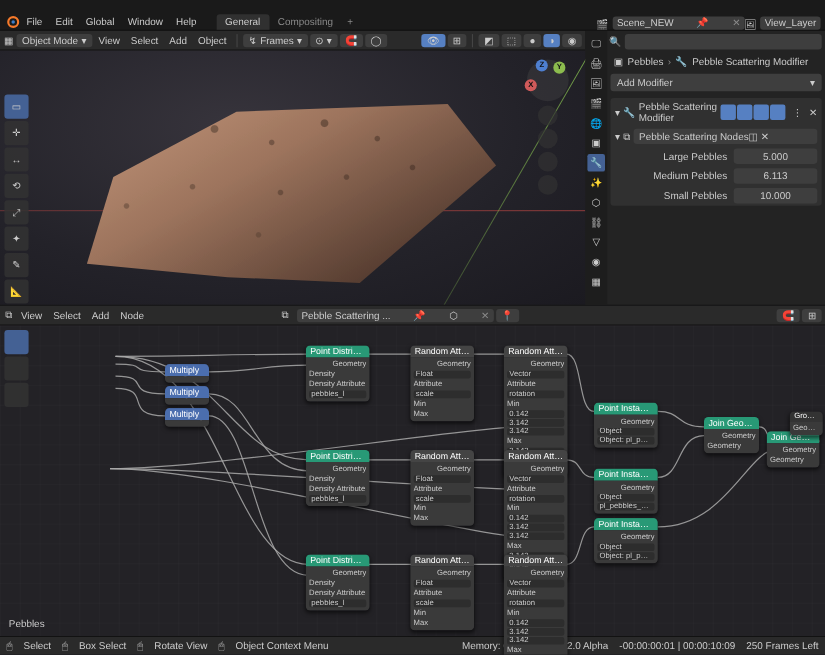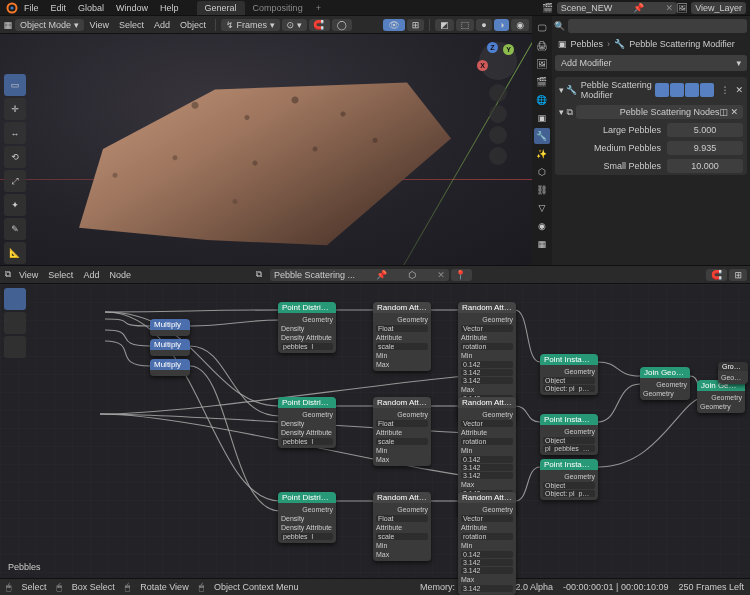"File" .menubar { align-items: center -> flex-end; height: 16px -> 28px }
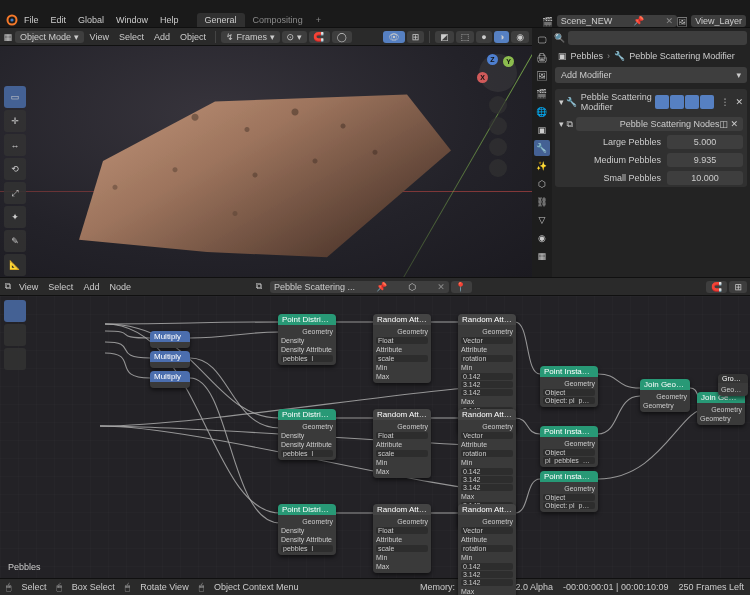"Pebble Scattering Nodes" .mod-row .field { justify-content: flex-end -> flex-start }
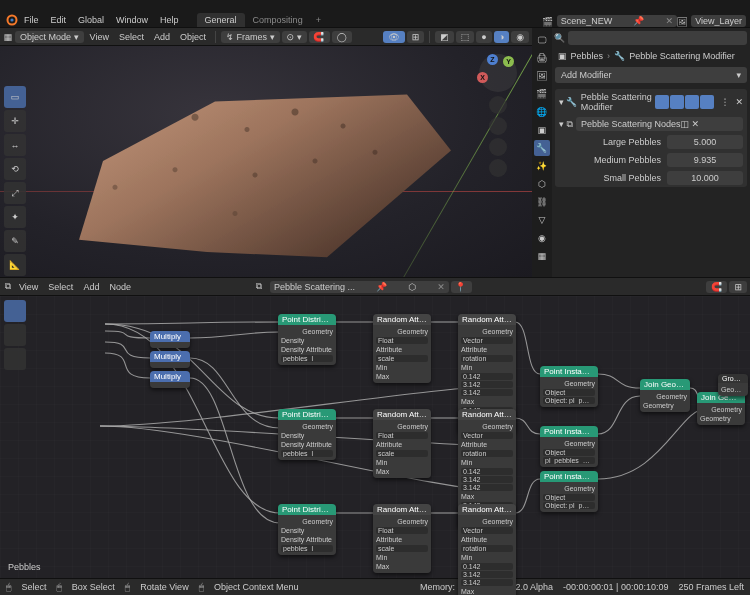"9.935" span.val { text: 9.935 -> 6.113 }
